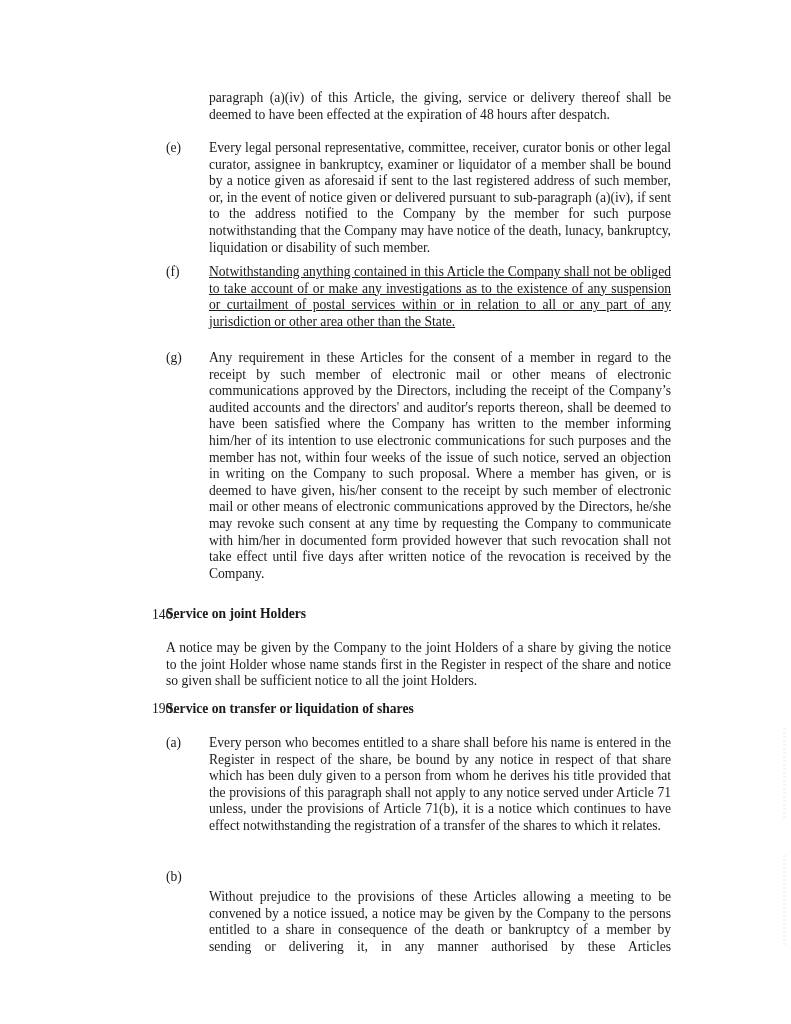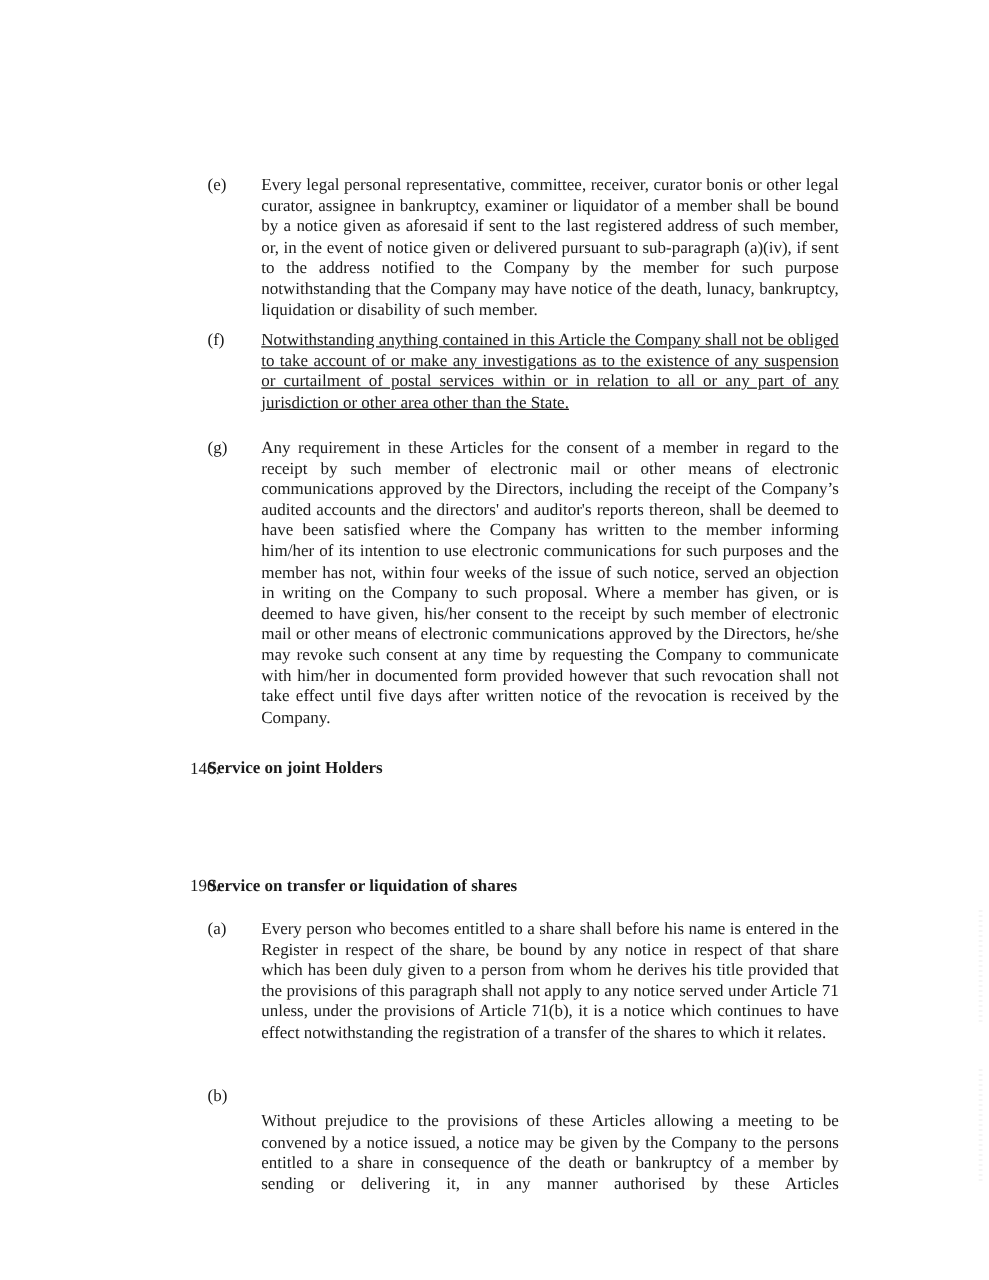"paragraph (a)(iv) of this Article," div.block { html: none -> <div>paragraph (a)(iv) of this Article, the giving, service or delivery thereof shall be deemed to have been effected at the expiration of 48 hours after despatch.</div> }
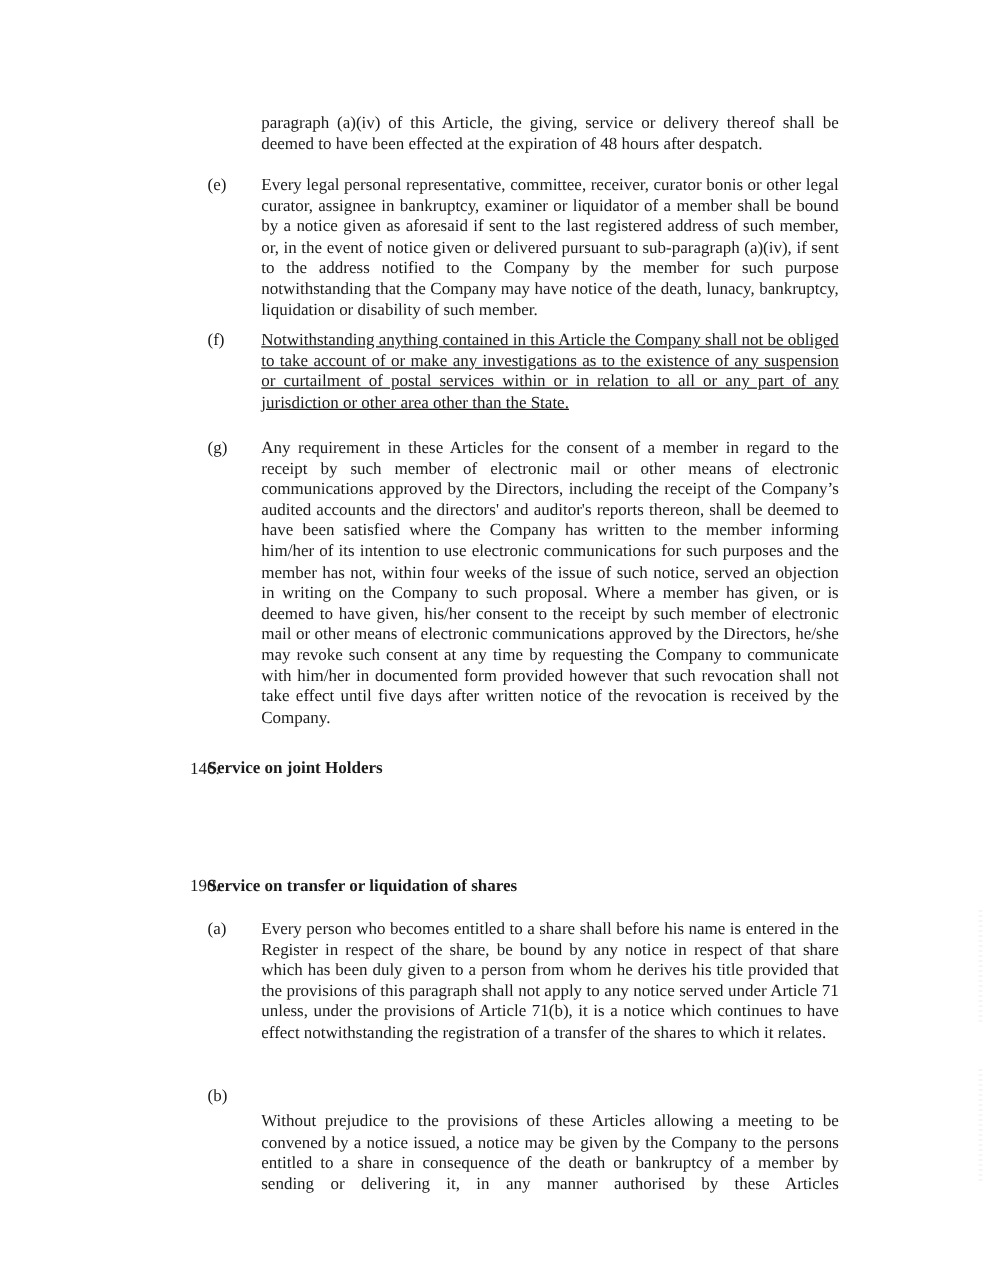"A notice may be given" div.block { html: none -> <div>A notice may be given by the Company to the joint Holders of a share by giving the notice to the joint Holder whose name stands first in the Register in respect of the share and notice so given shall be sufficient notice to all the joint Holders.</div> }
